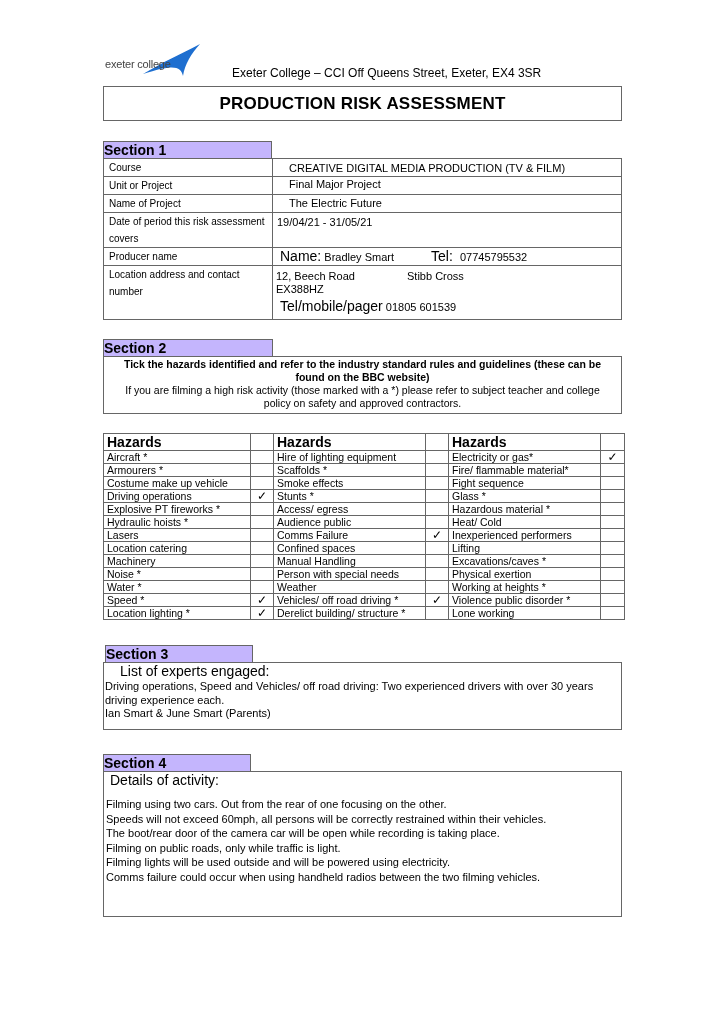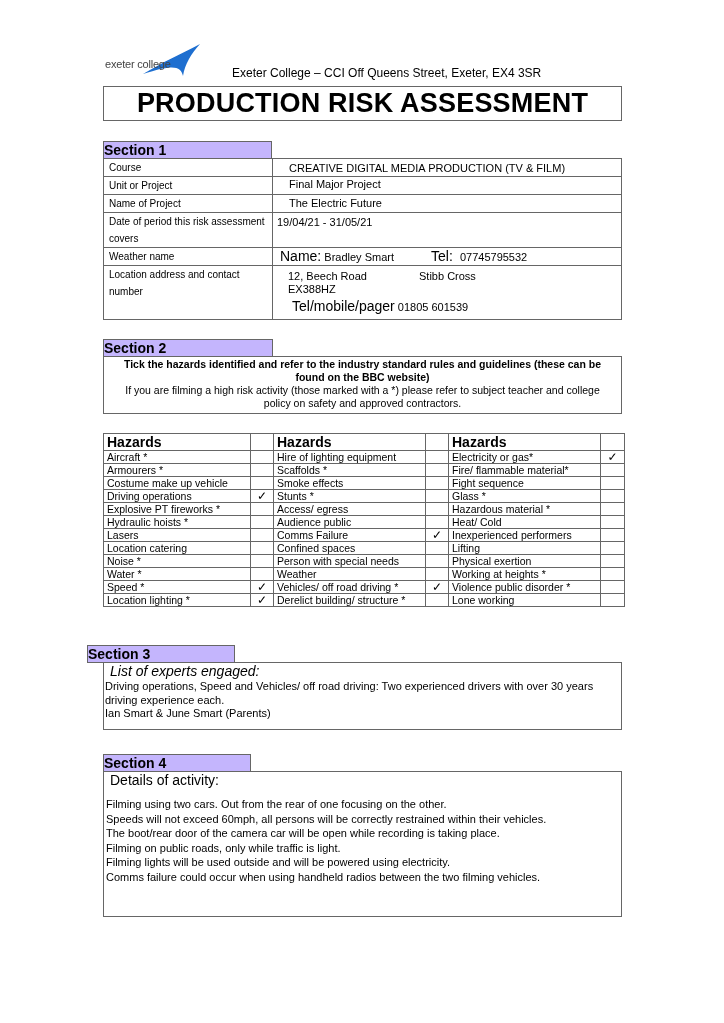"PRODUCTION RISK ASSESSMENT" .title-box span { font-size: 27px -> 17px }
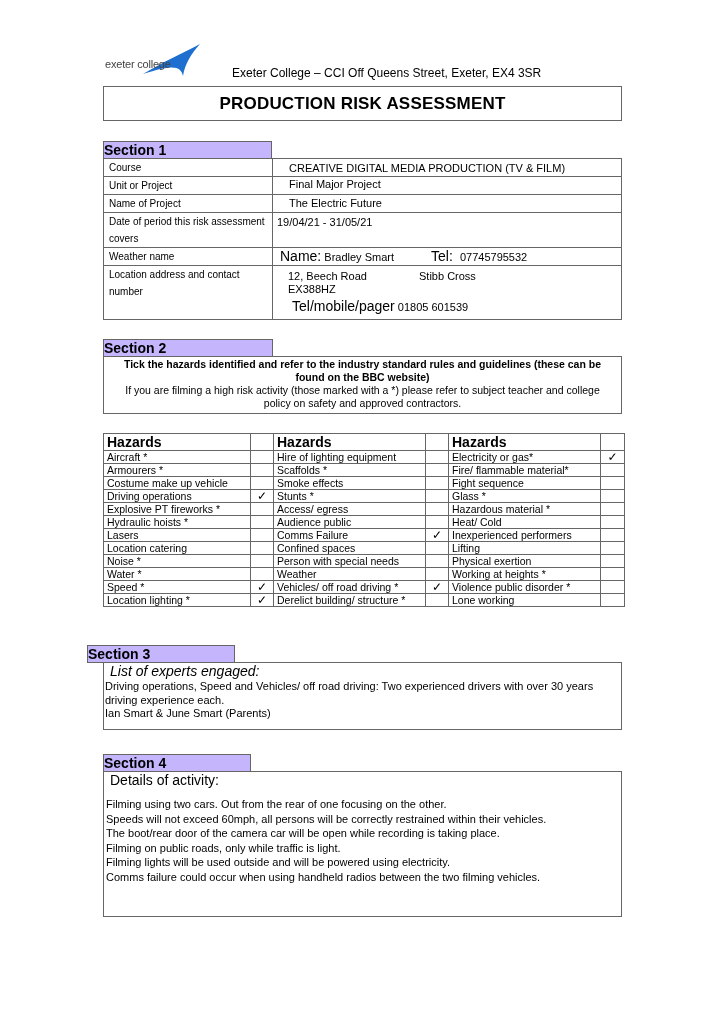"Weather name" td.lbl { text: Weather -> Producer }
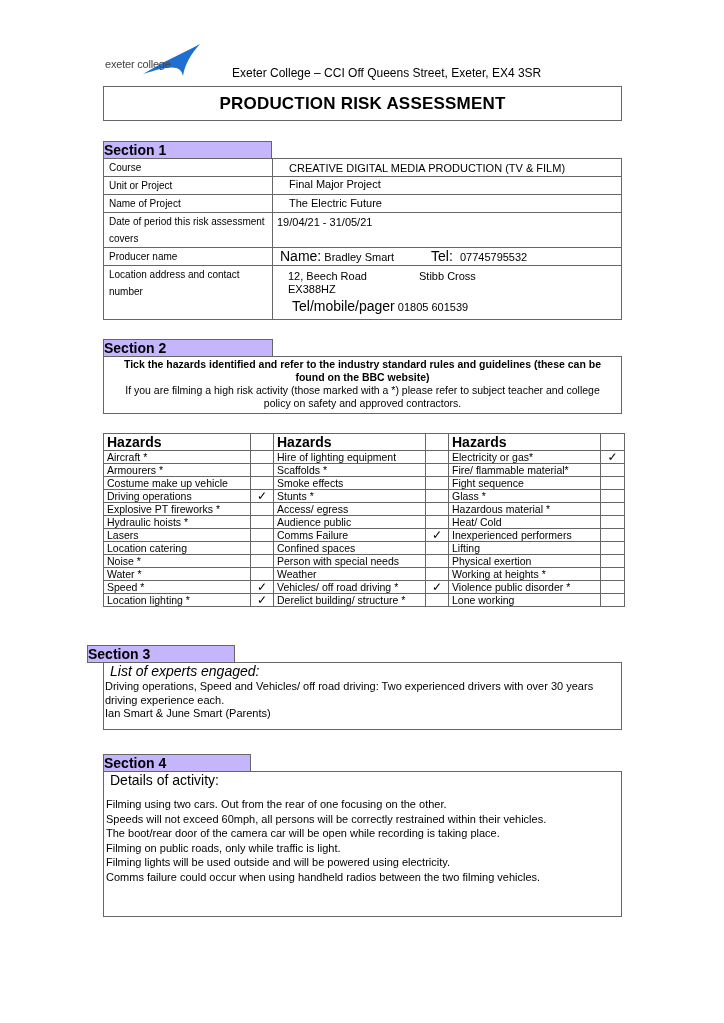"12, Beech Road Stibb Cross" td.val { padding-left: 15px -> 3px }
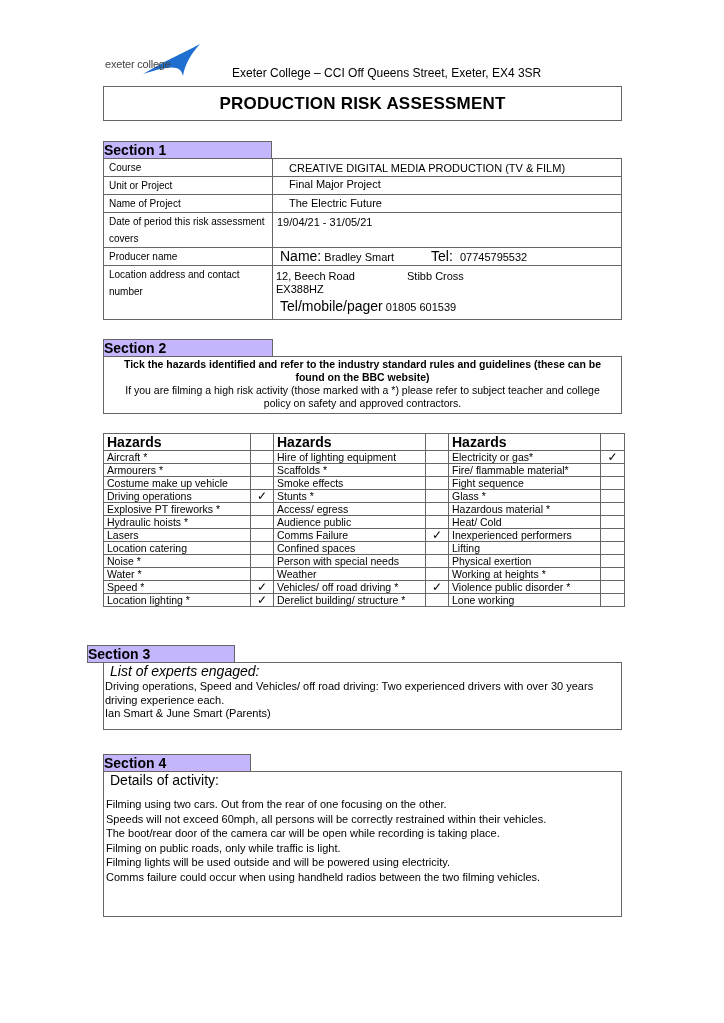"Machinery" tr { html: none -> <tr> <td>Machinery</td> <td></td> <td>Manual Handling</td> <td></td> <td>Excavations/caves *</td> <td></td> </tr> }
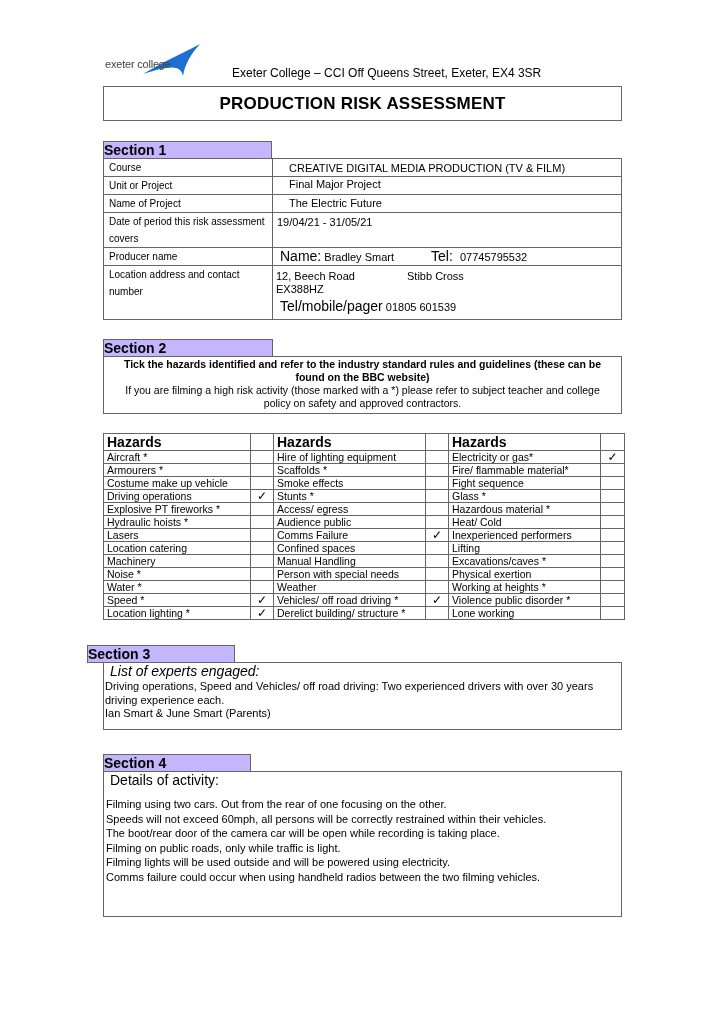"Section 3" div.sec-tab { left: 87px -> 105px }
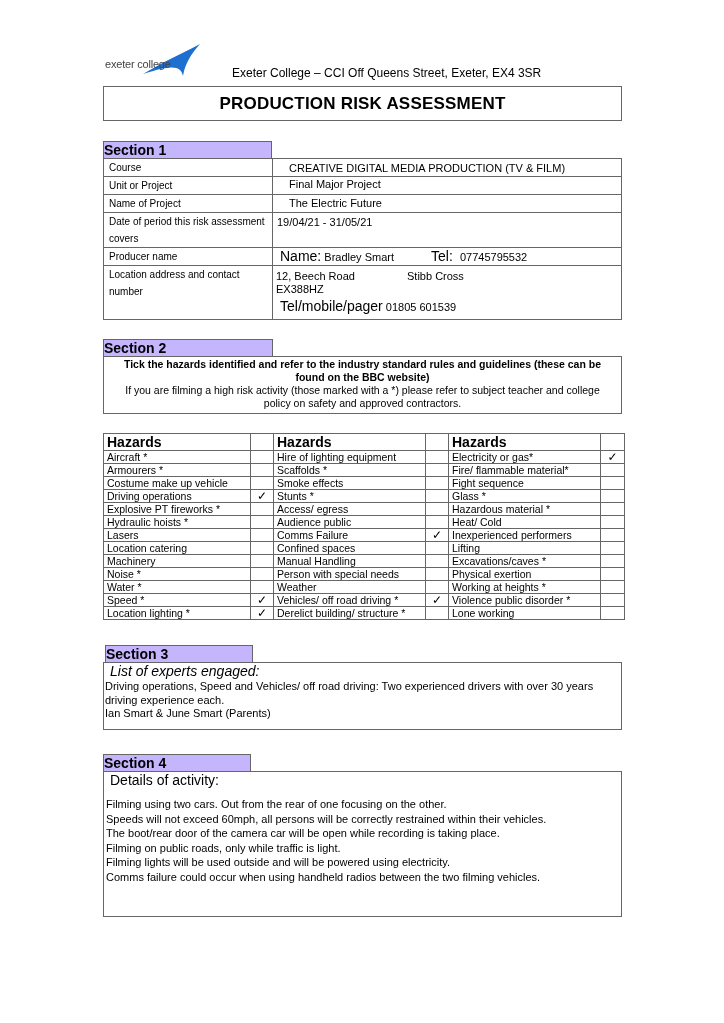"List of experts engaged:" div.sub-head { font-style: italic -> none; padding-left: 5px -> 15px }
